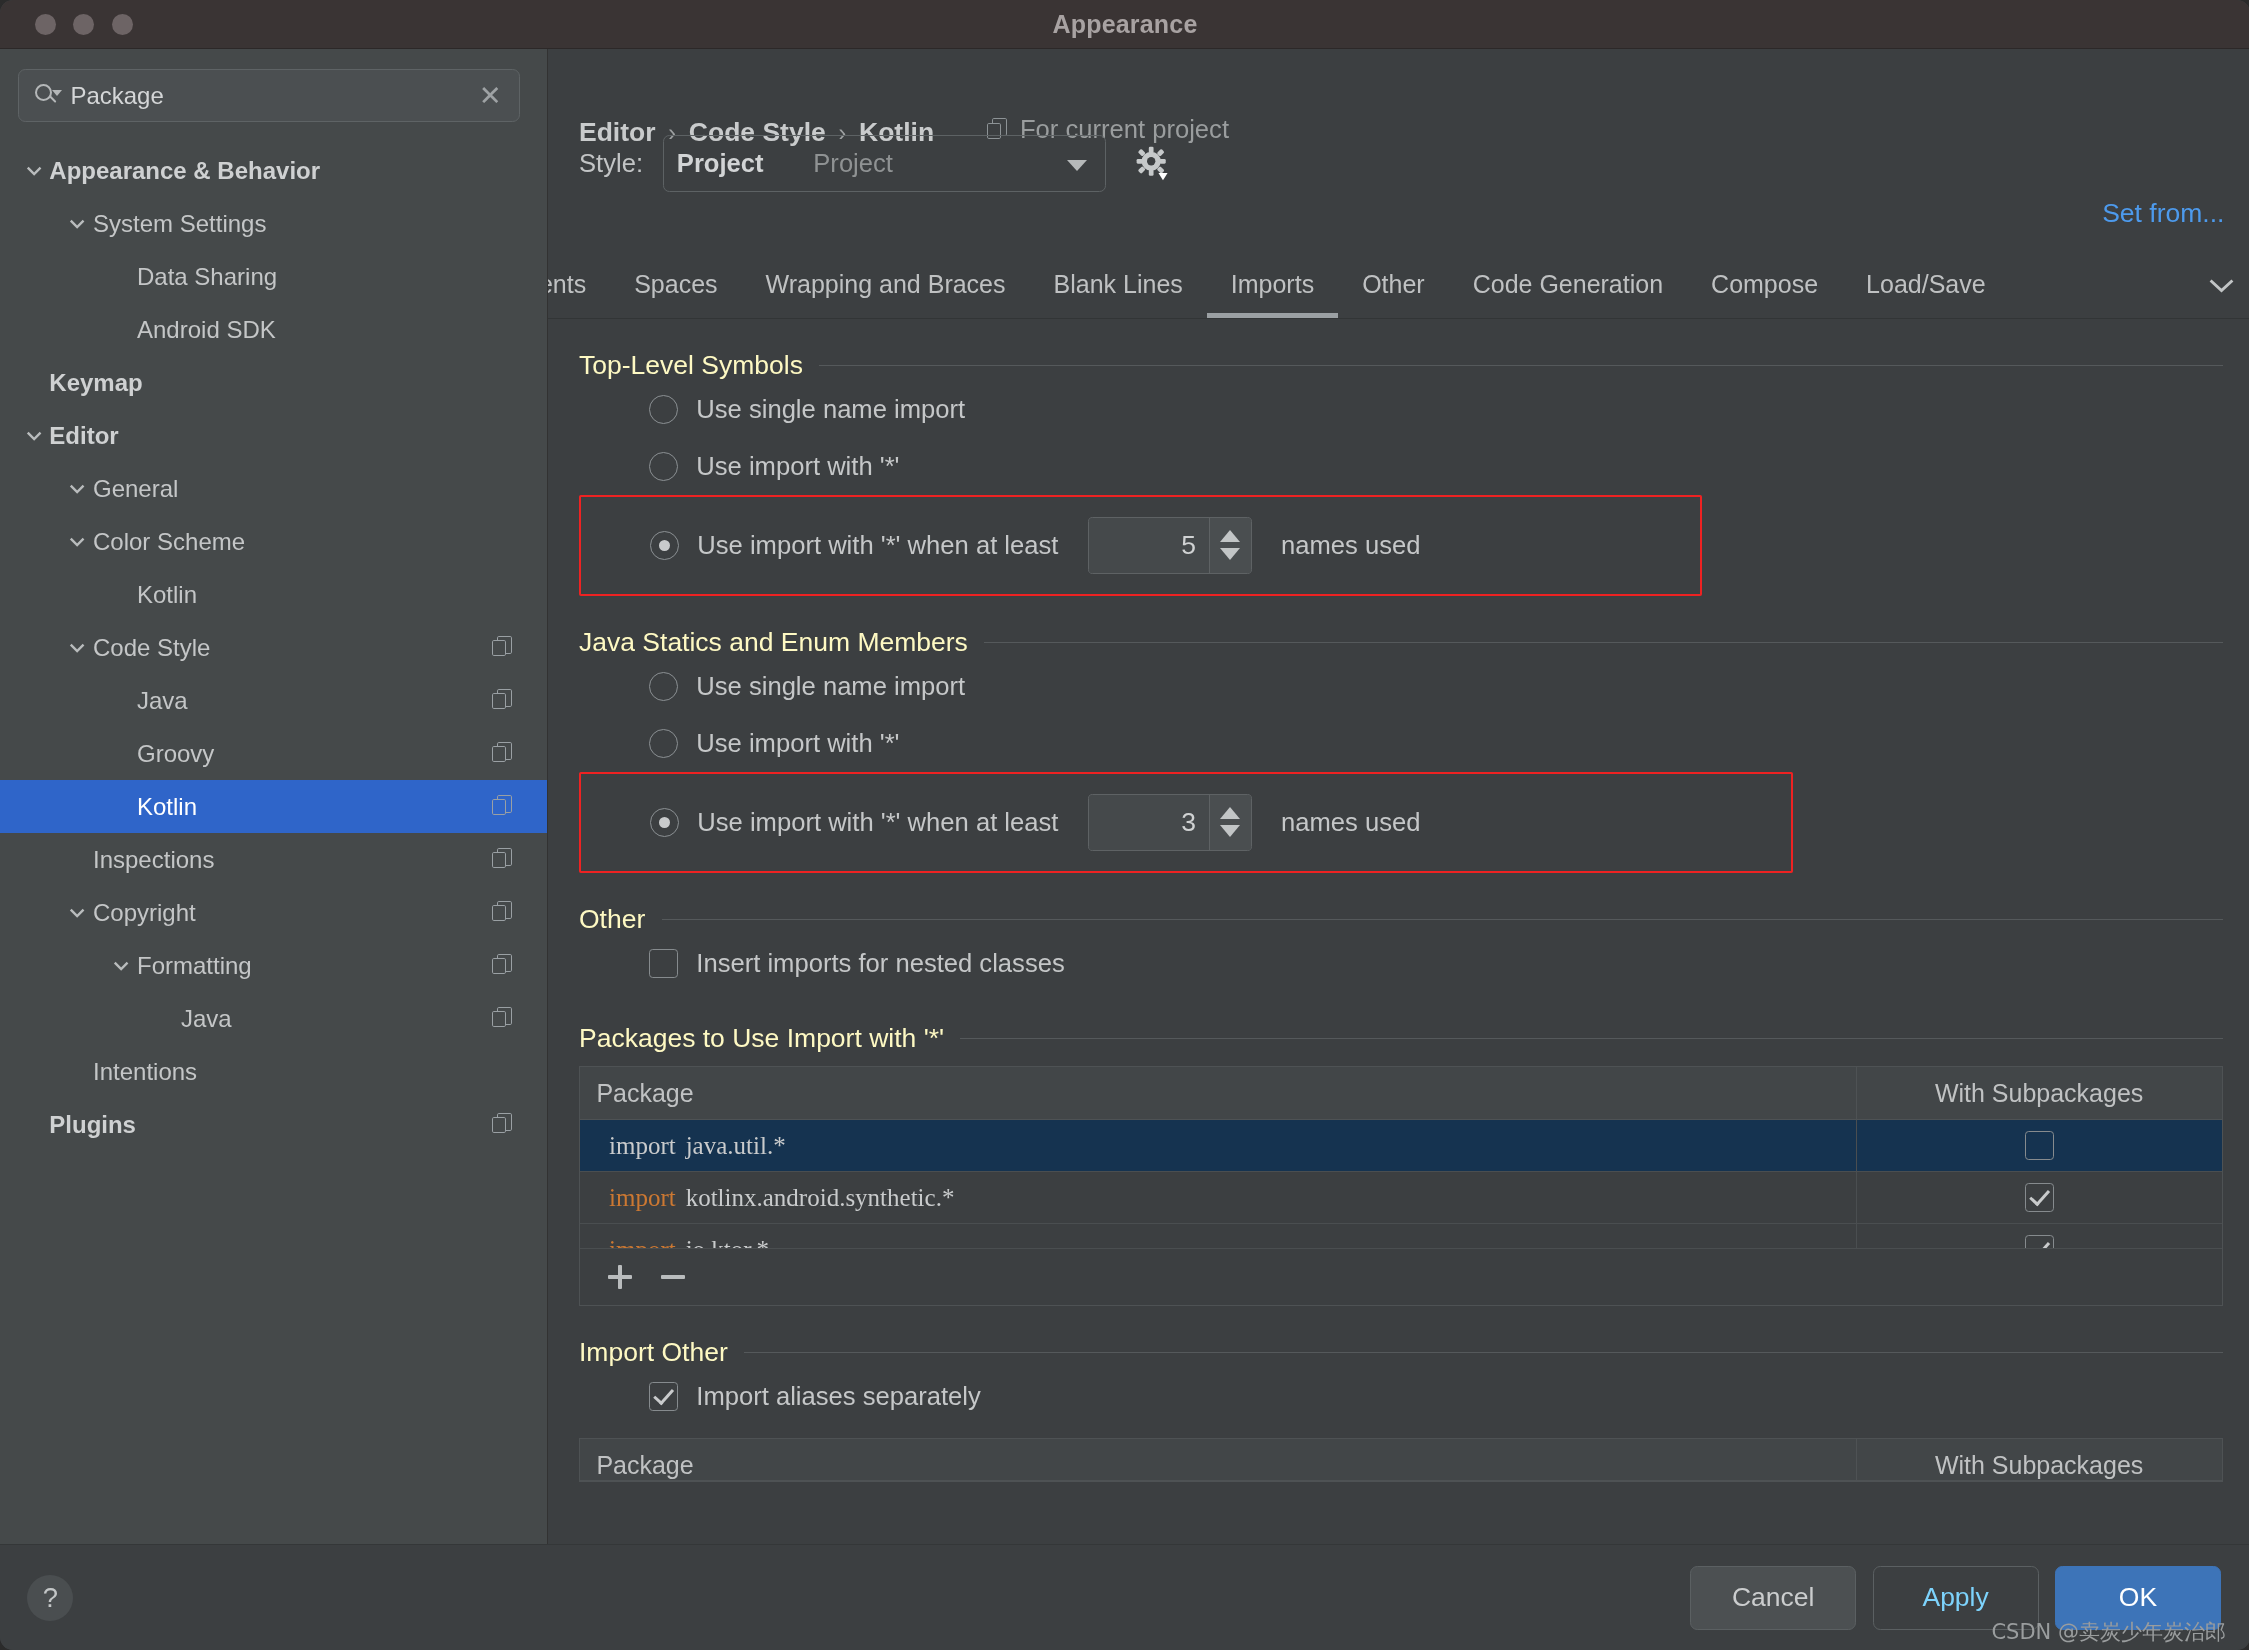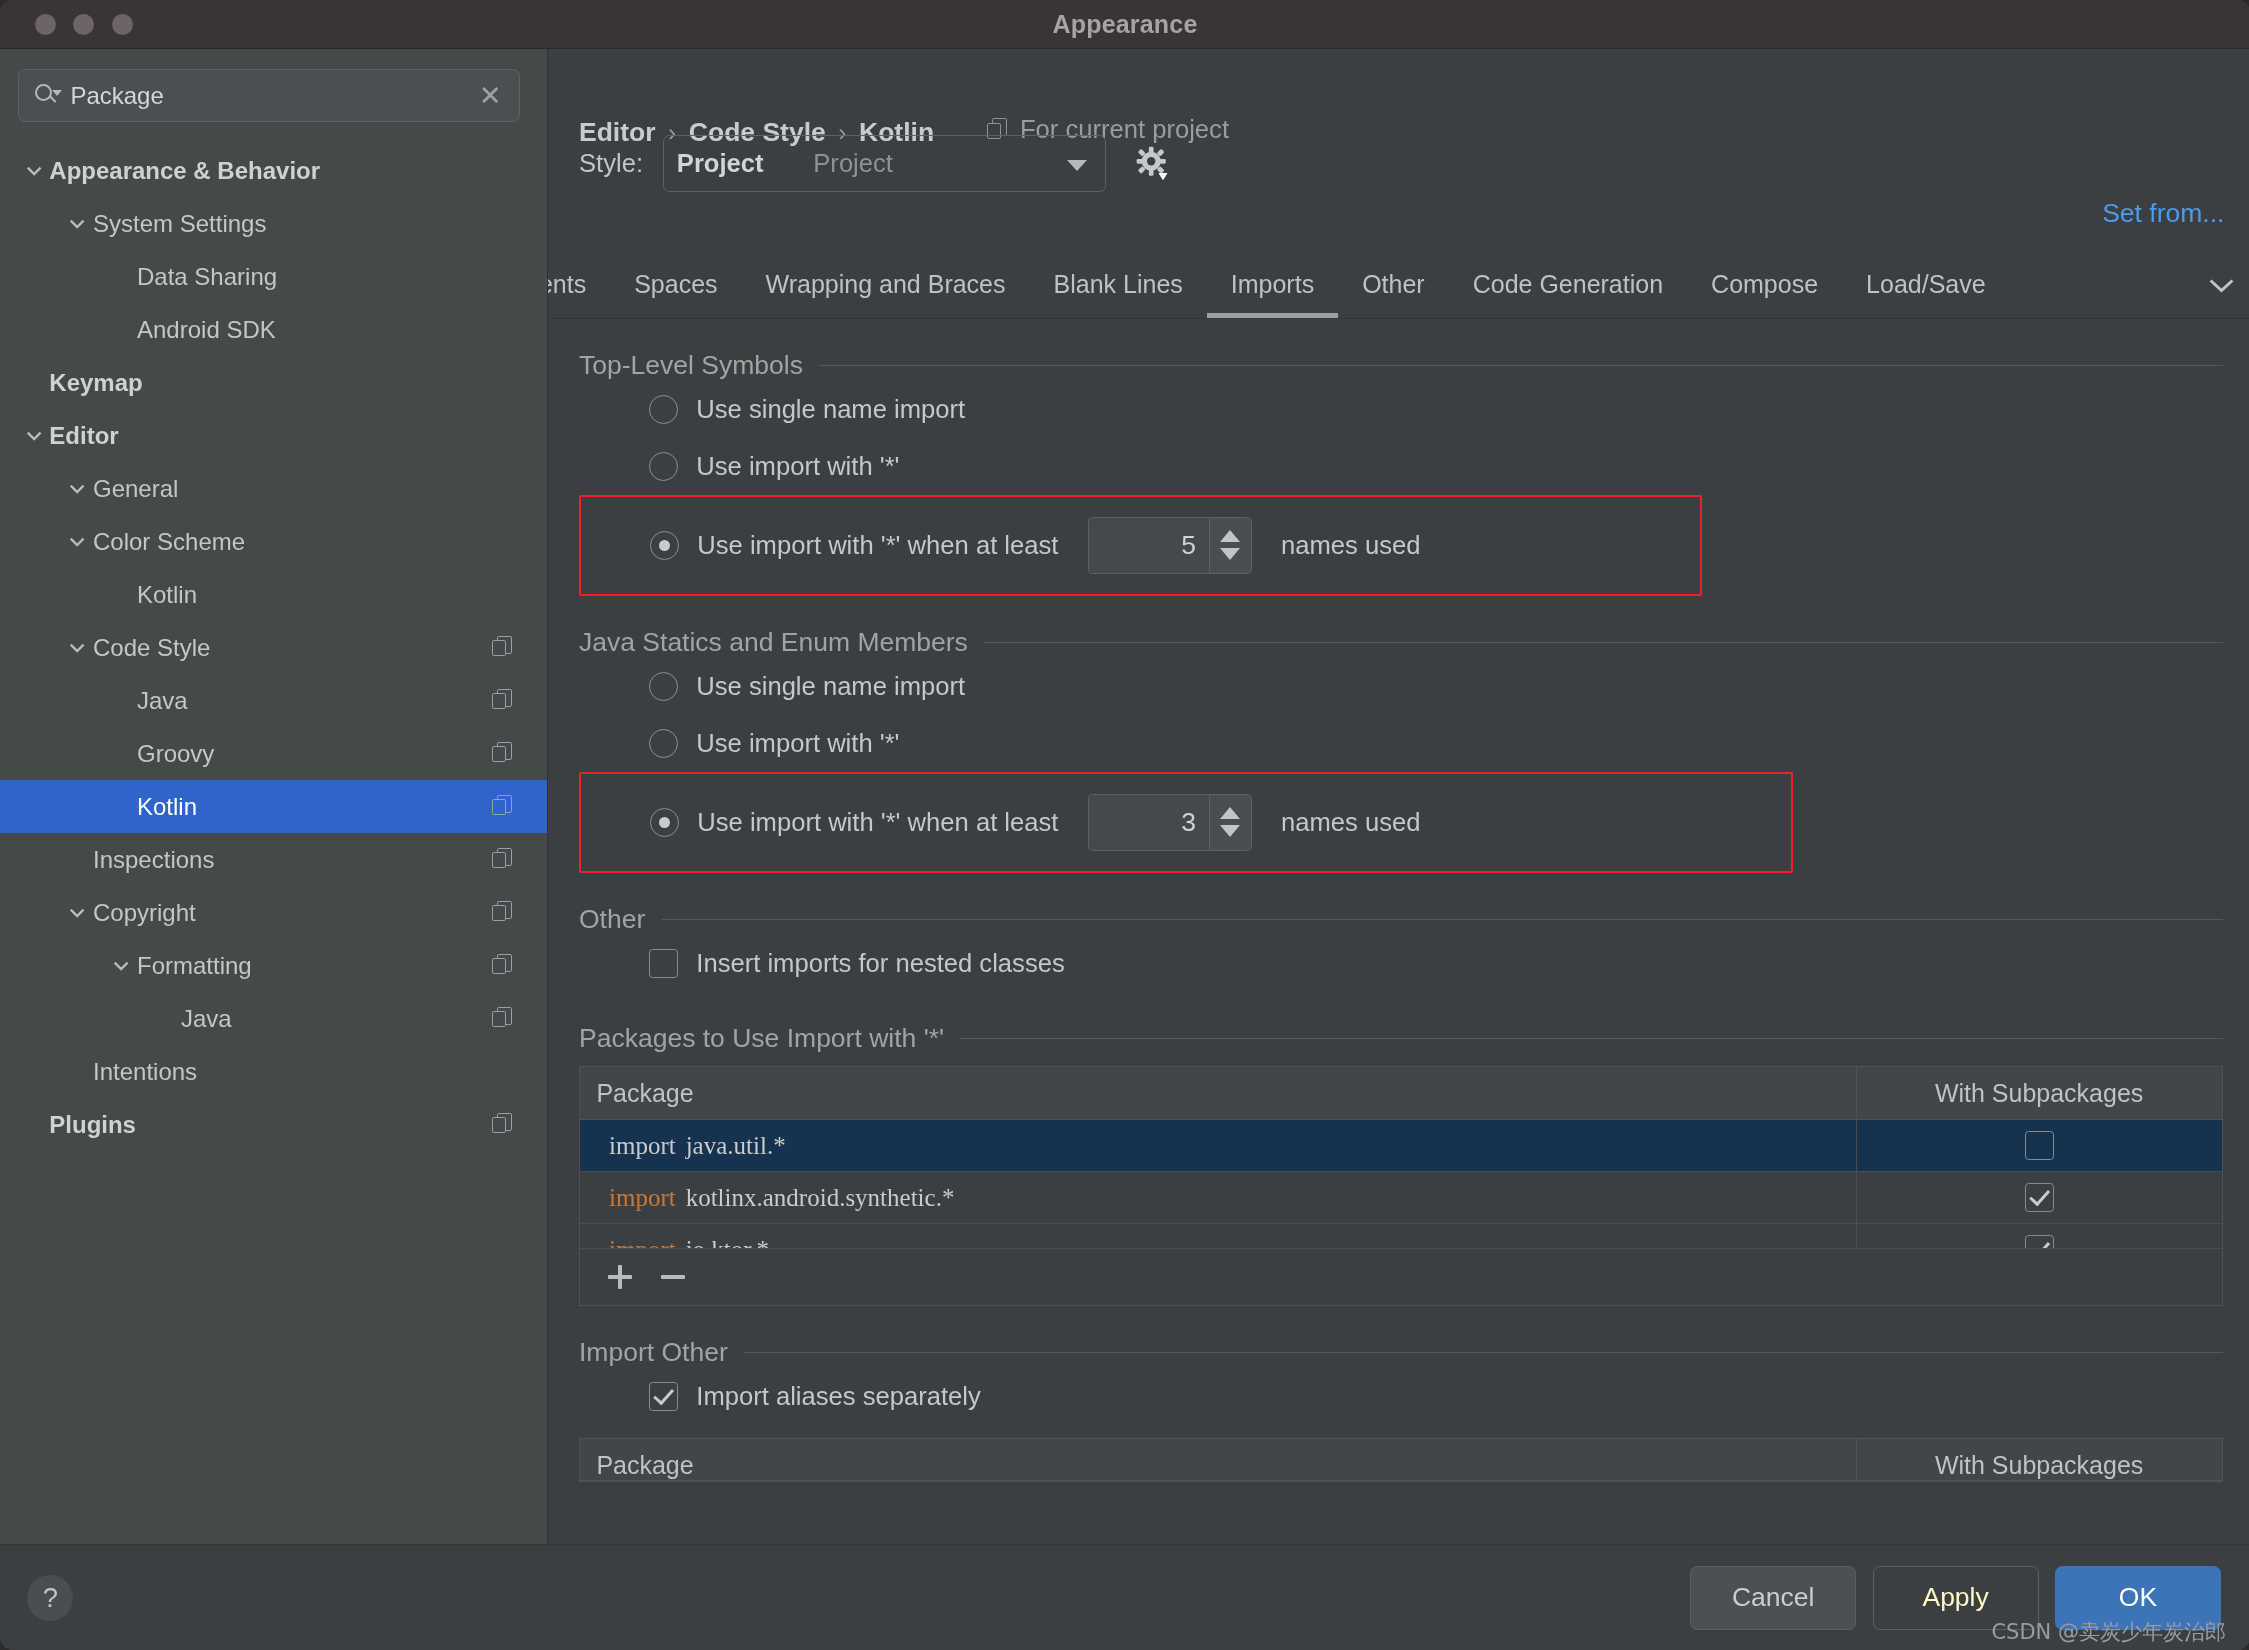"Top-Level Symbols" .sect-title { color: #a3a3a3 -> #fef9c3 }
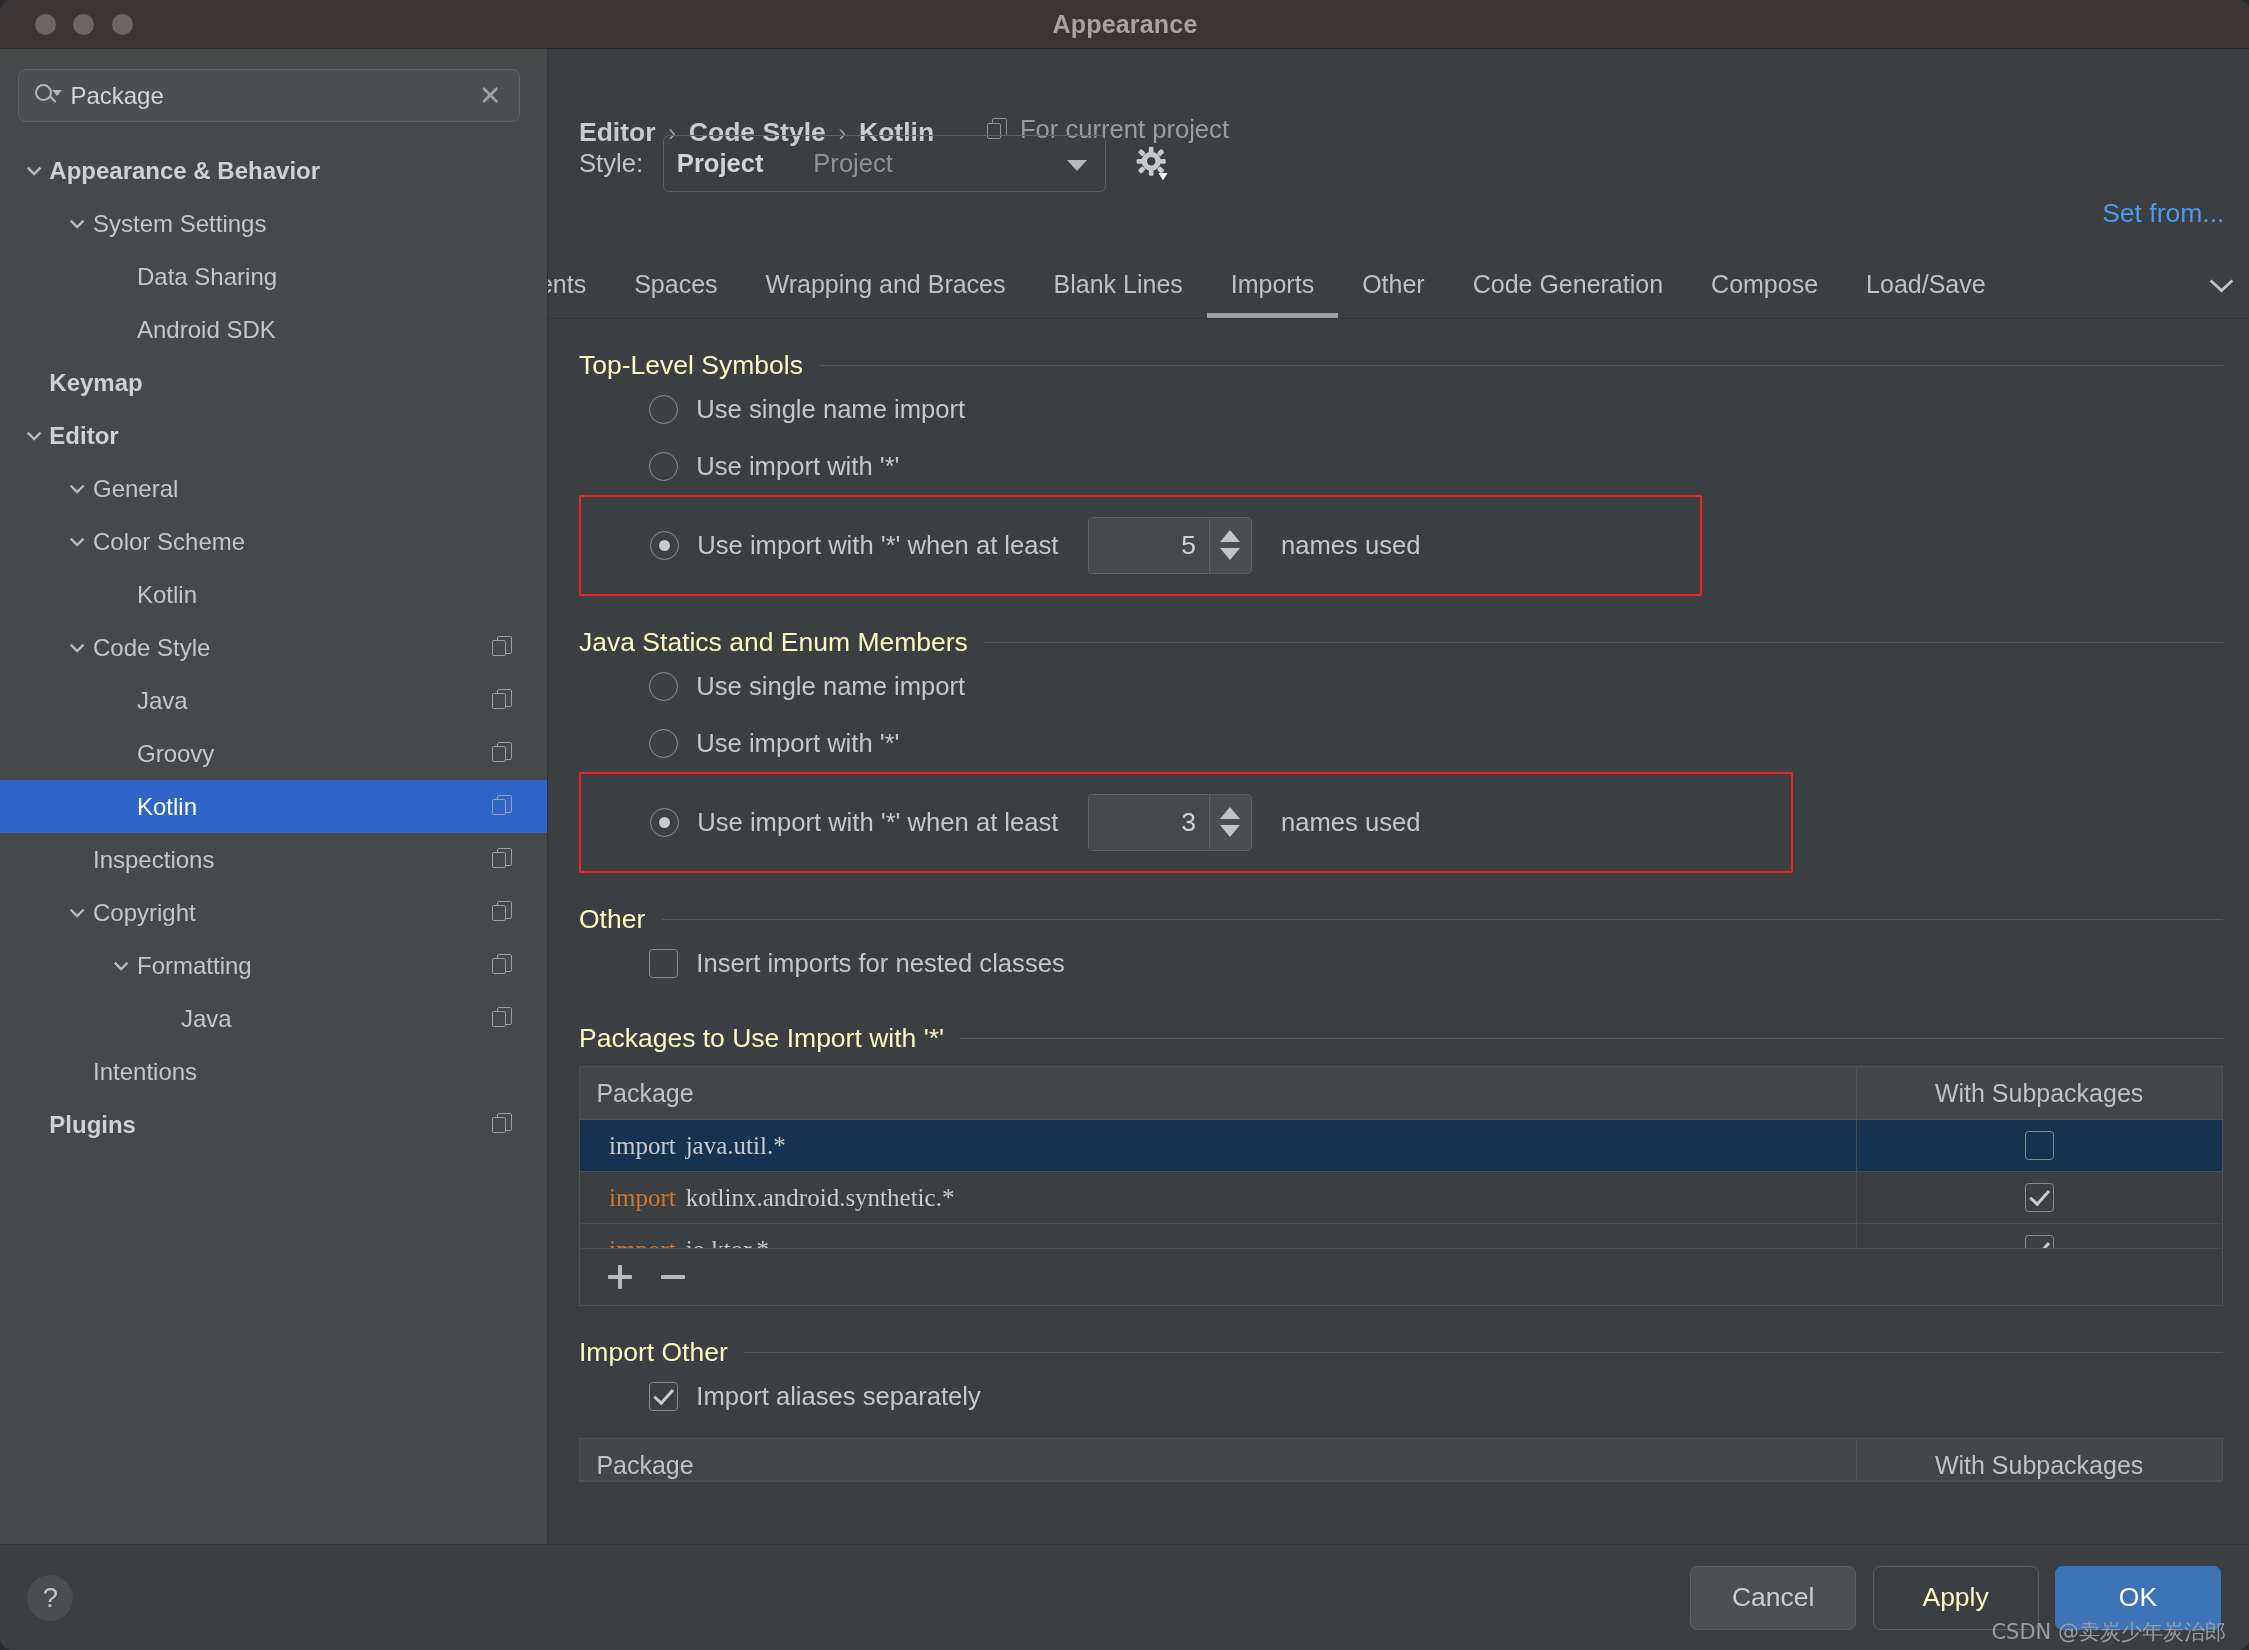"Apply" .btn.ghost { color: #fef9c3 -> #7dd3fc }
